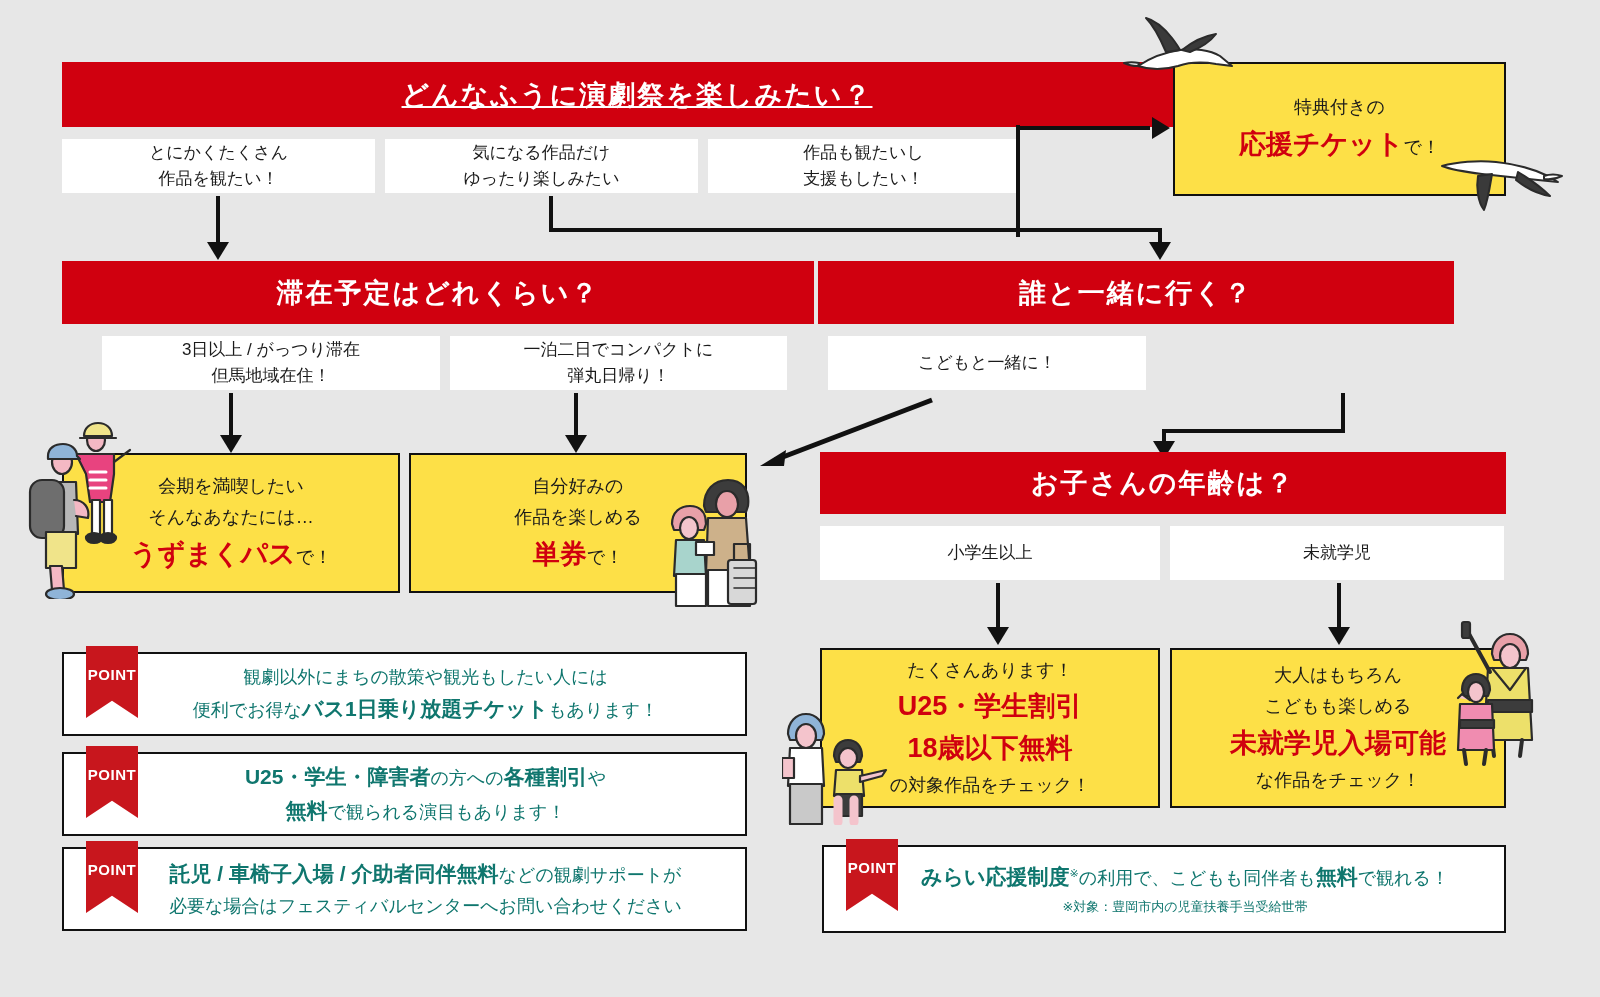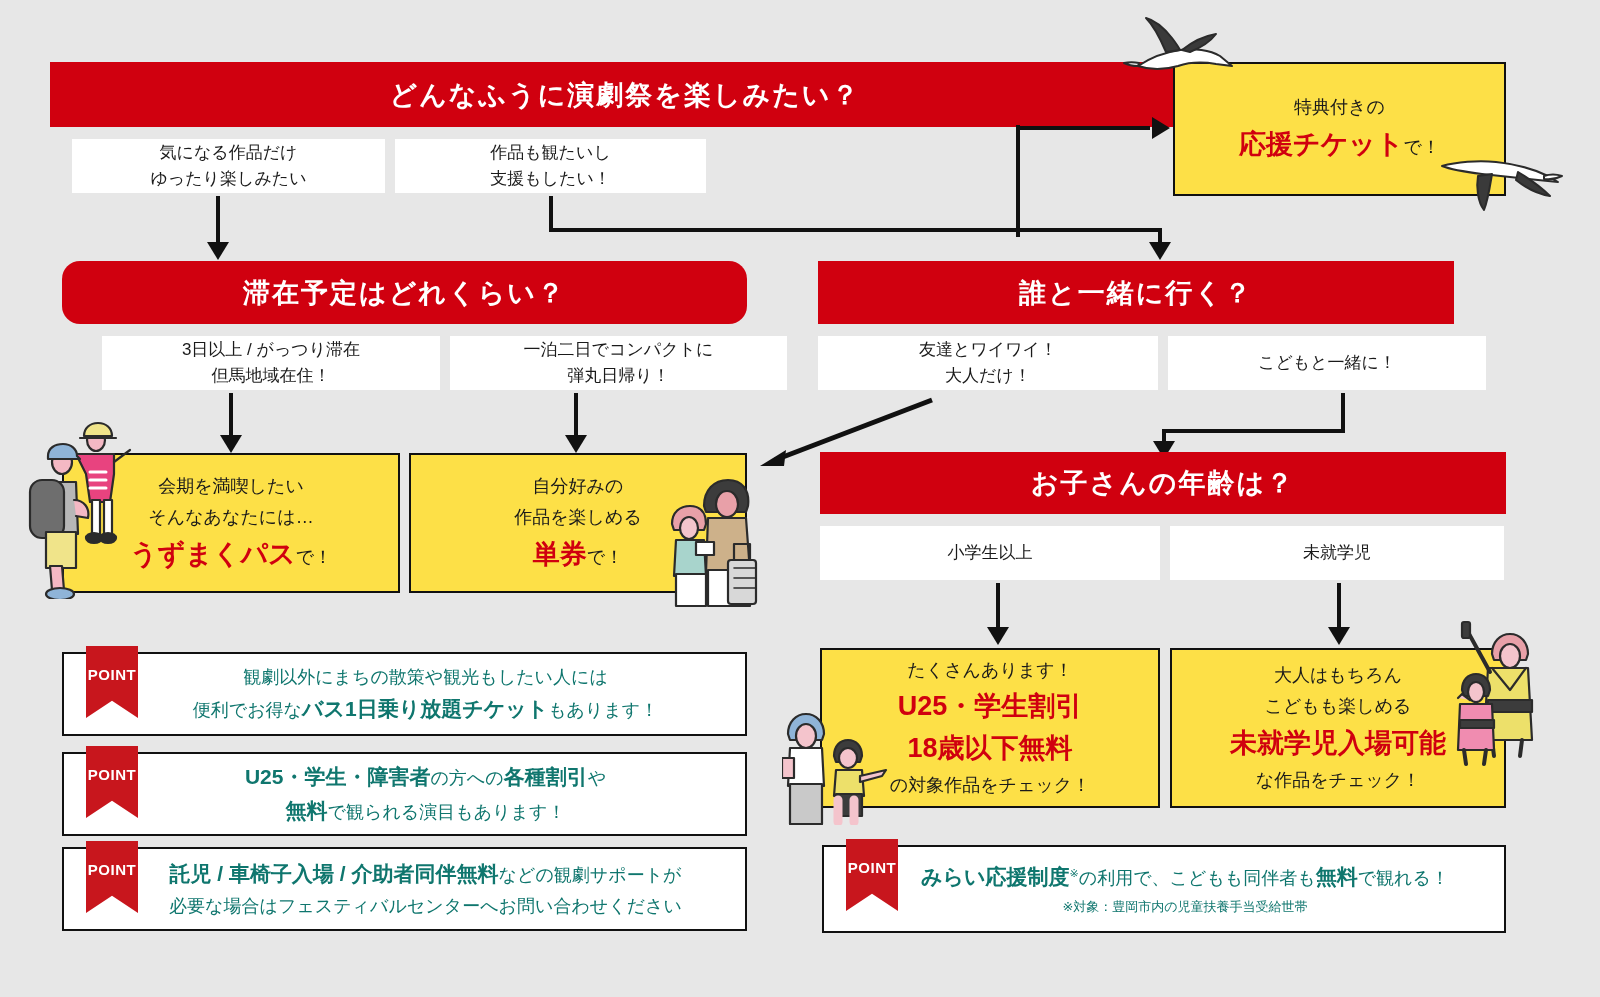"どんなふうに演劇祭を楽しみたい？" div.qhead { left: 50px -> 62px; text-decoration: none -> underline }
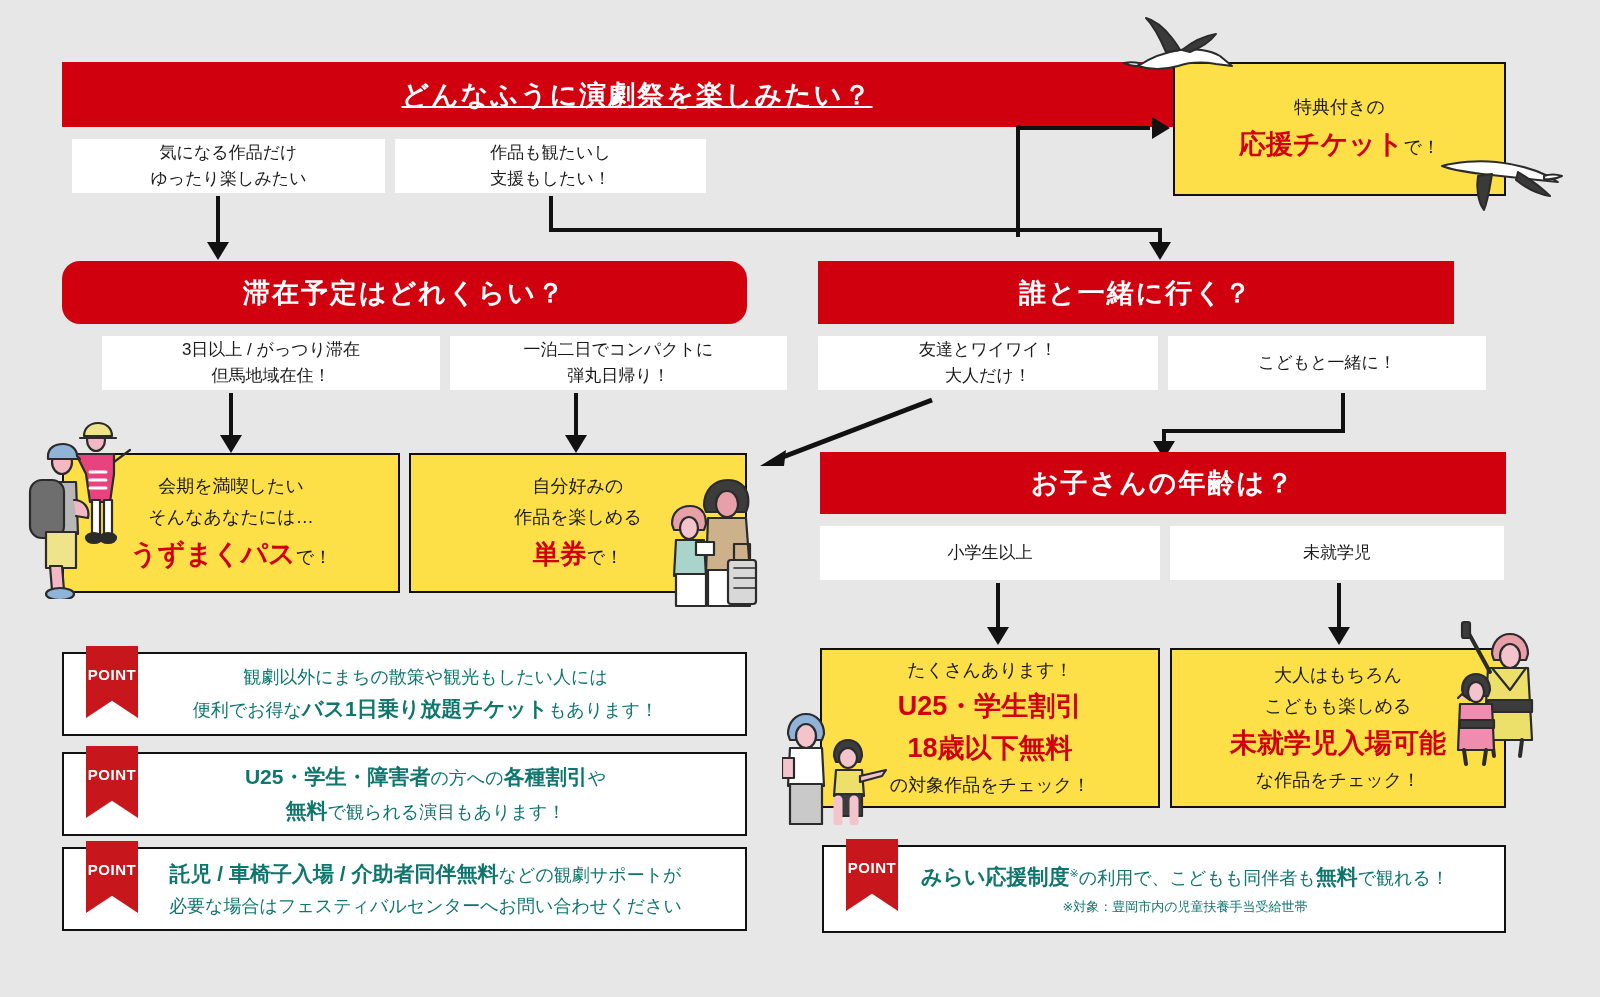"とにかくたくさん" div.opt { html: none -> <div> <span>とにかくたくさん</span> <span>作品を観たい！</span> </div> }
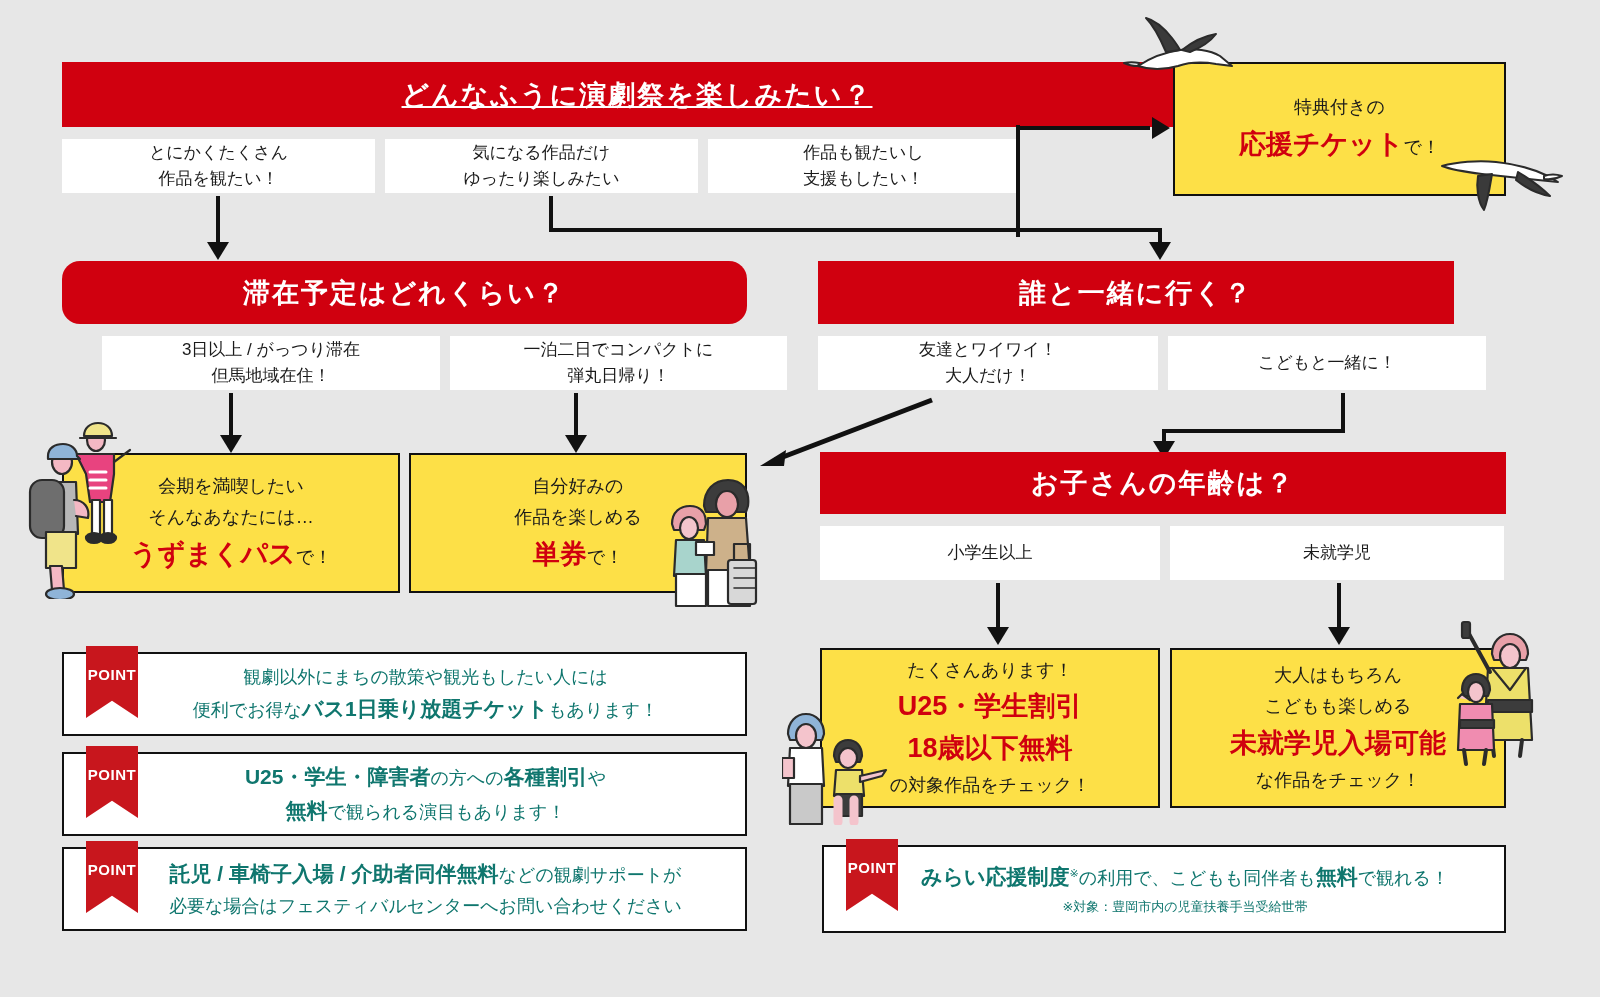"滞在予定はどれくらい？" div.qhead { border-radius: 18px -> none; width: 685px -> 752px }
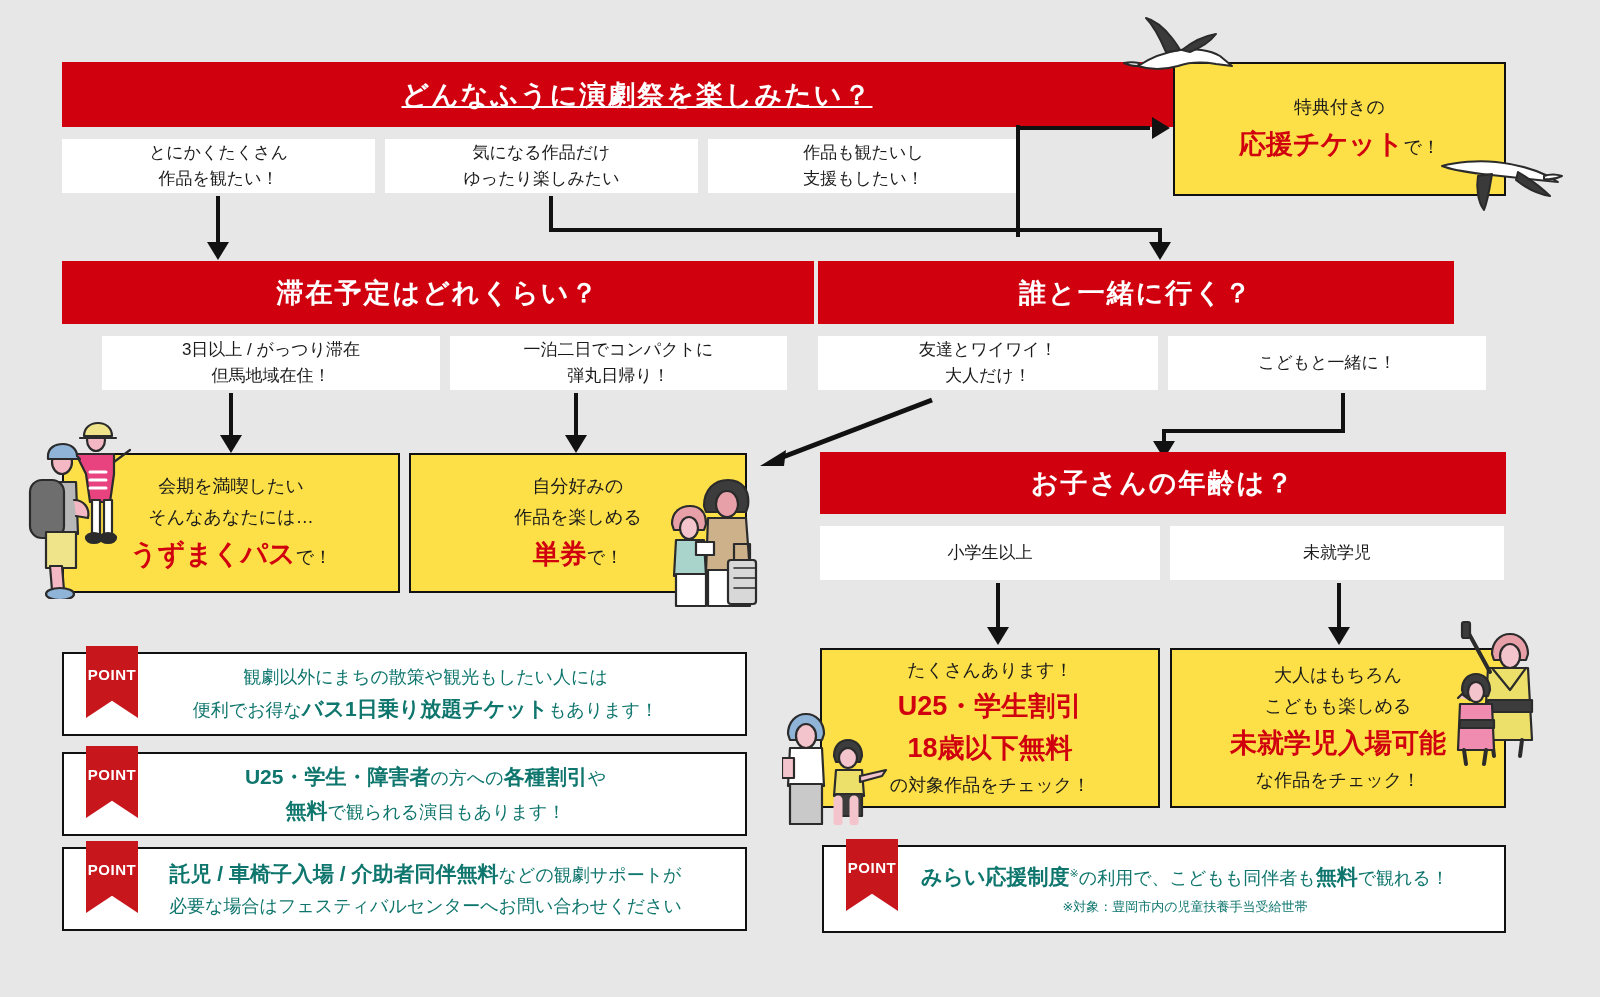"友達とワイワイ！" div.opt { html: <div> <span>友達とワイワイ！</span> <span>大人だけ！</span> </div> -> none }
